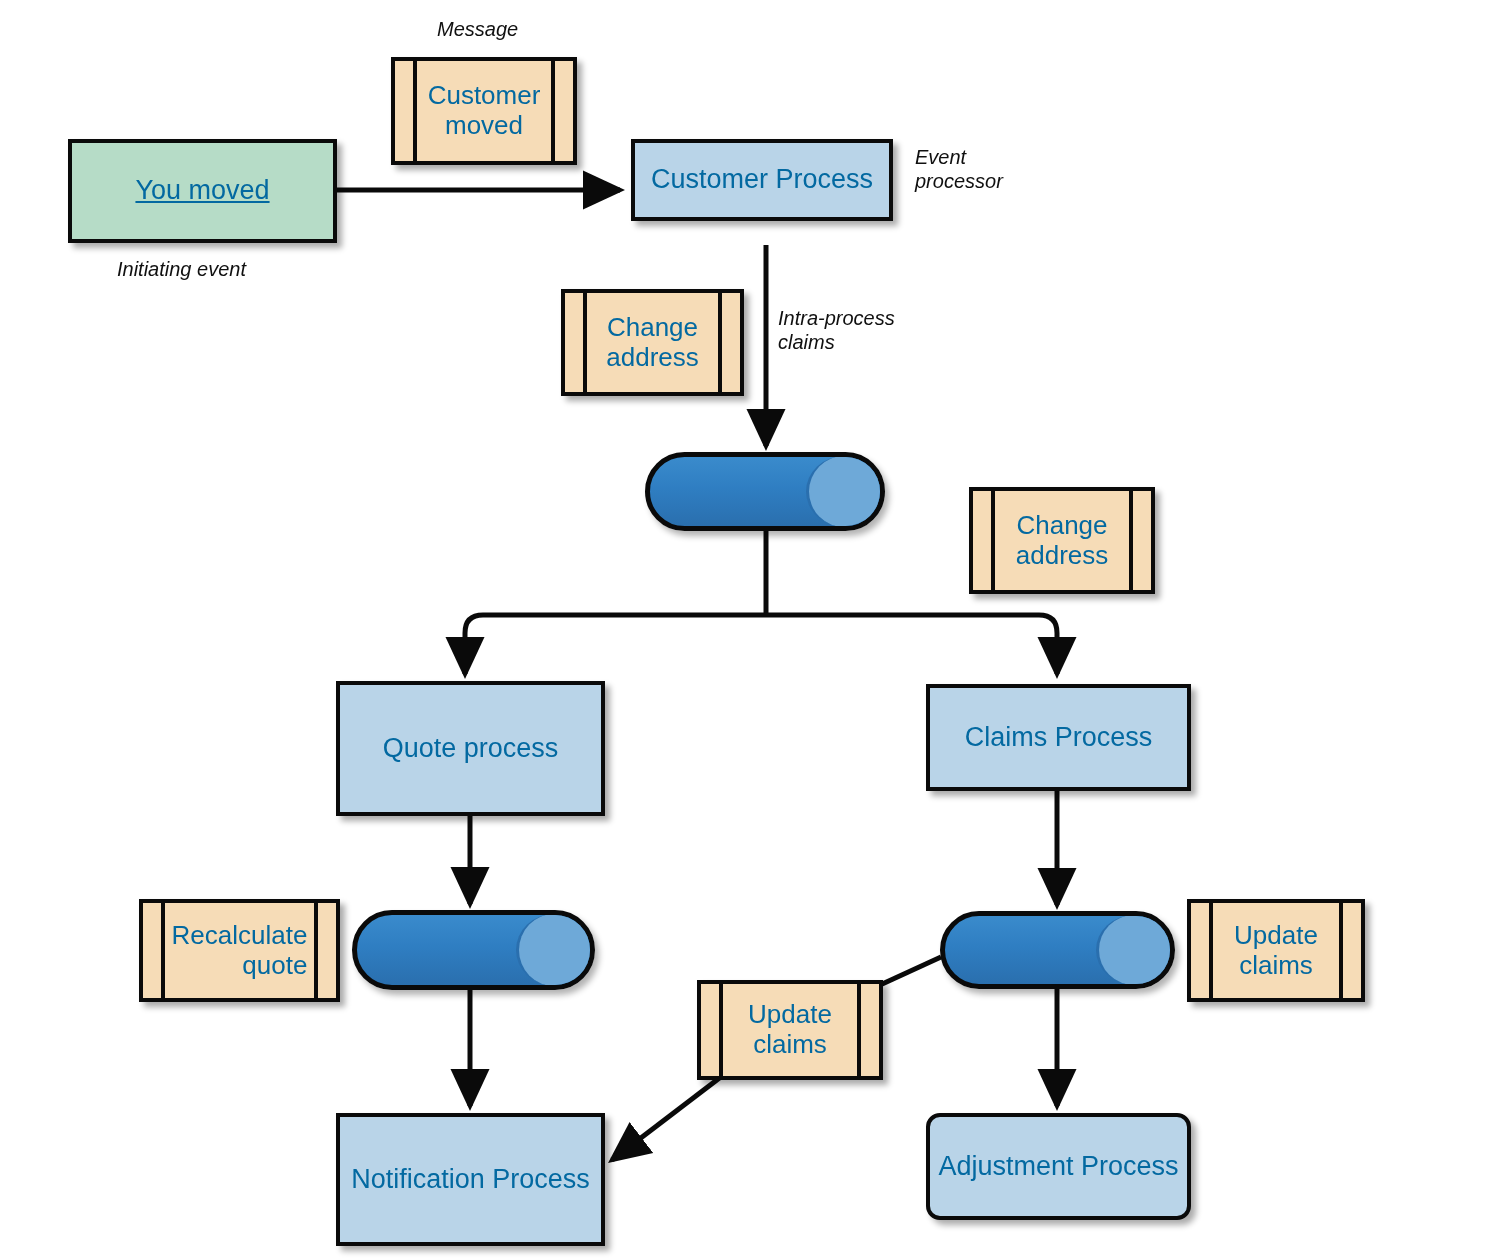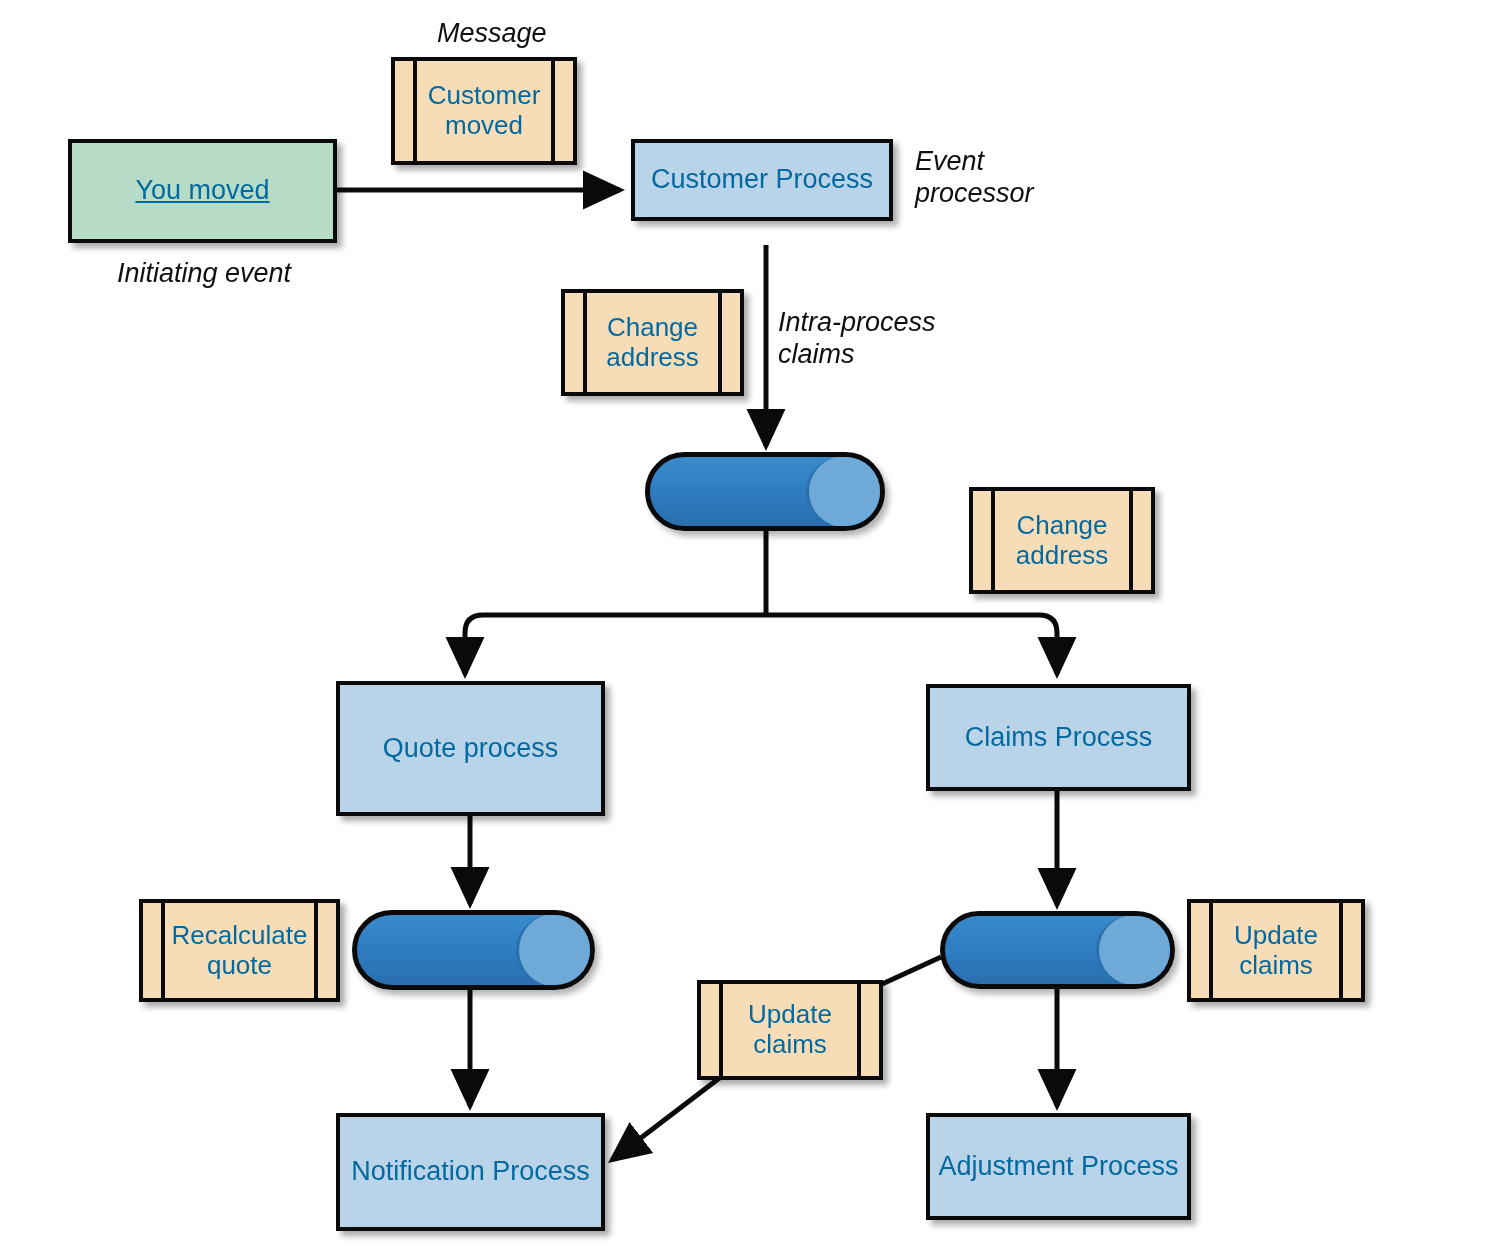"Message" .annotation { font-size: 27px -> 20px }
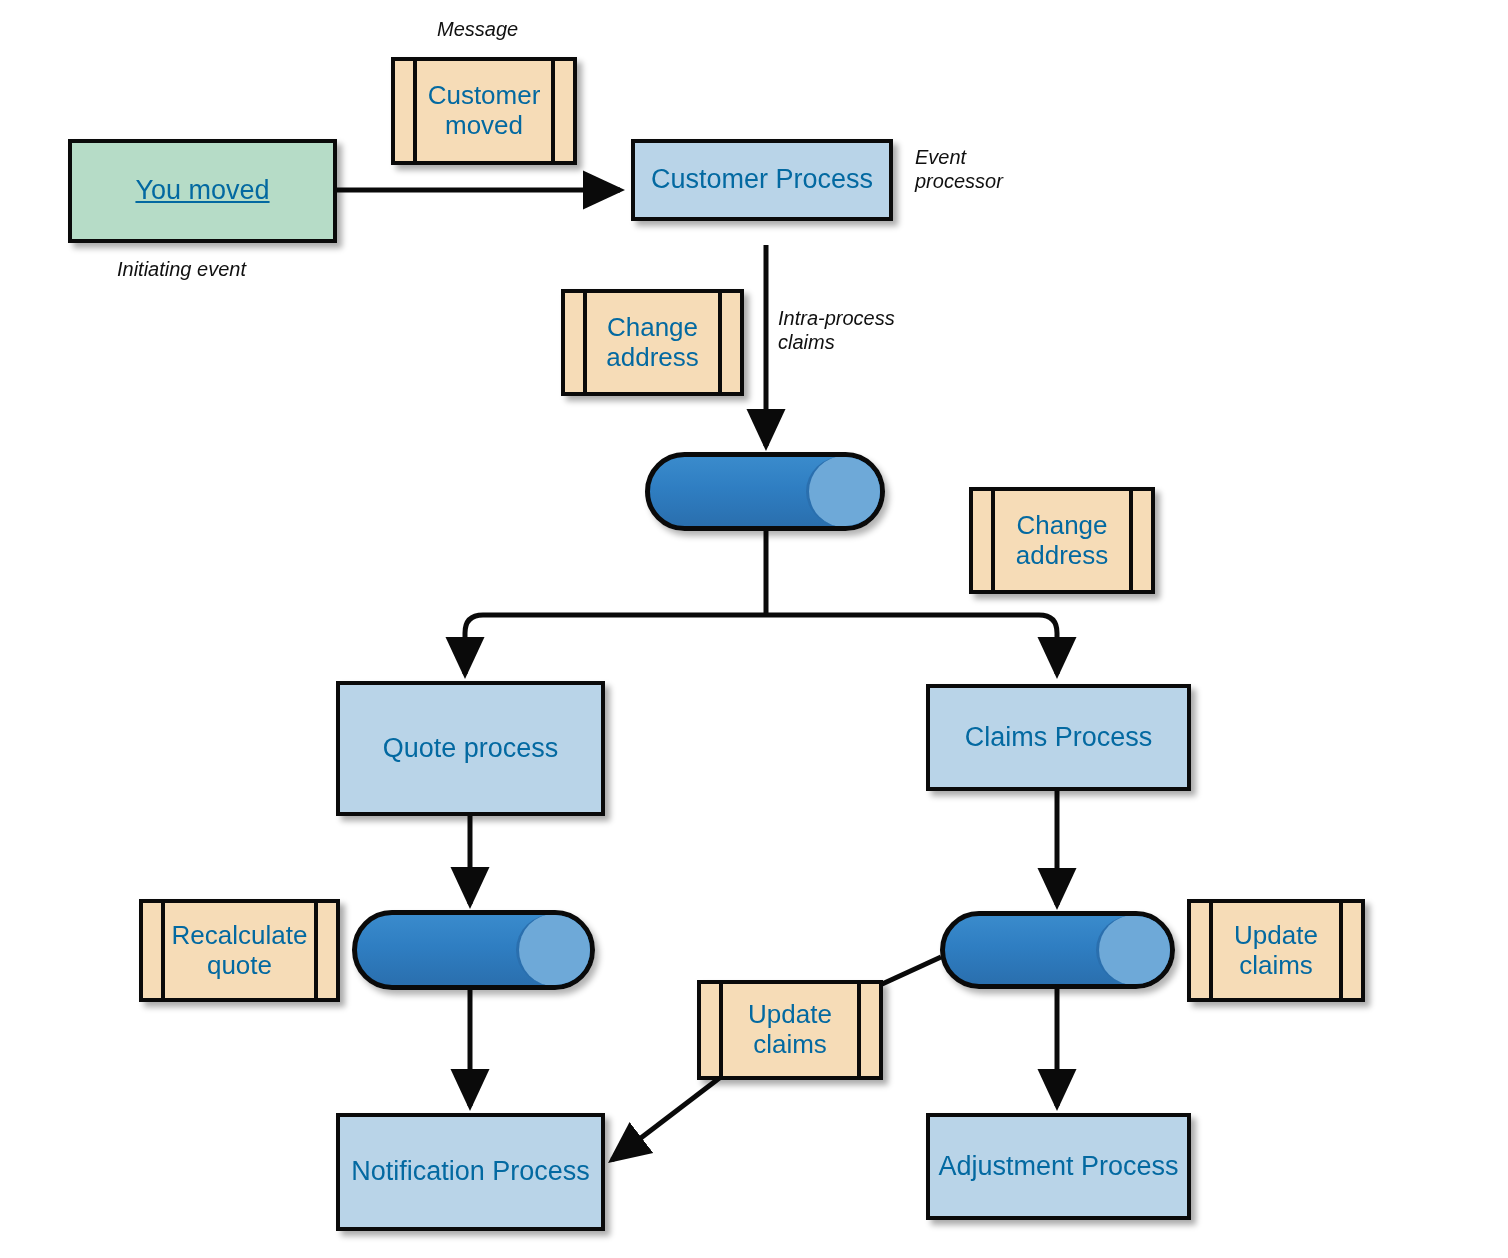"Recalculate" span.msg-label { text-align: none -> right }
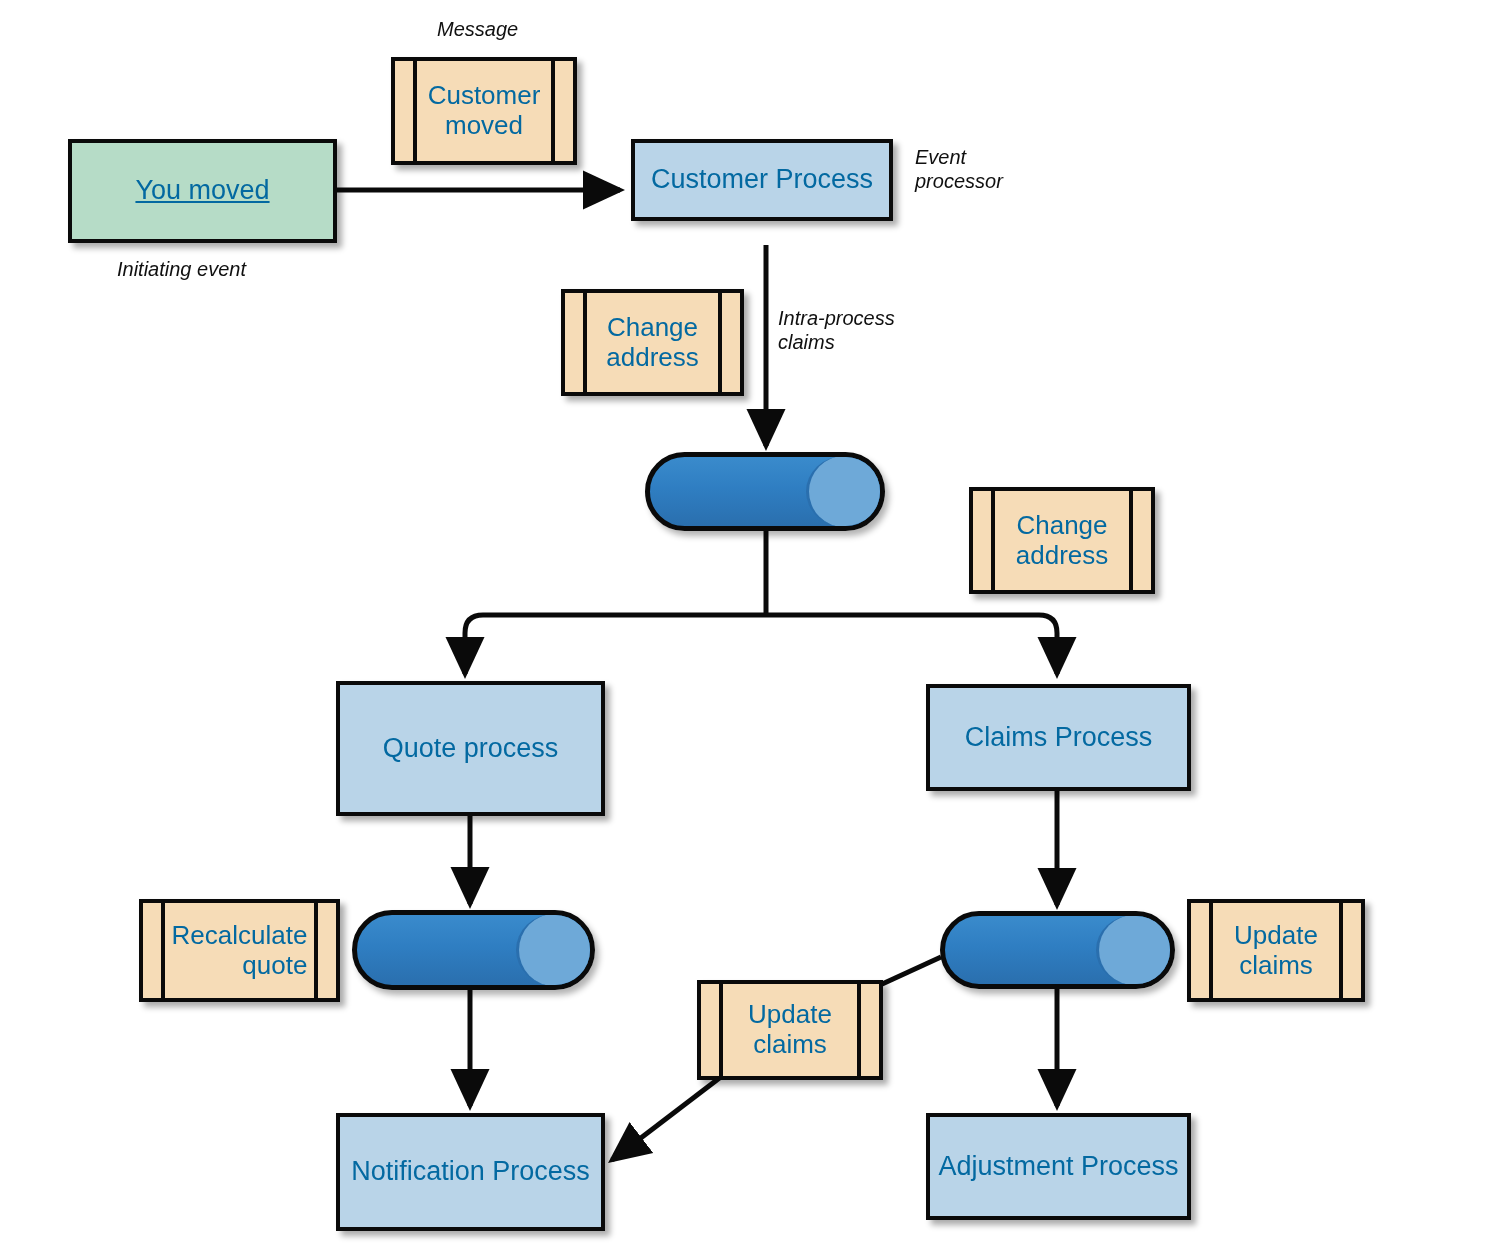"Notification Process" div.node { height: 118px -> 133px }
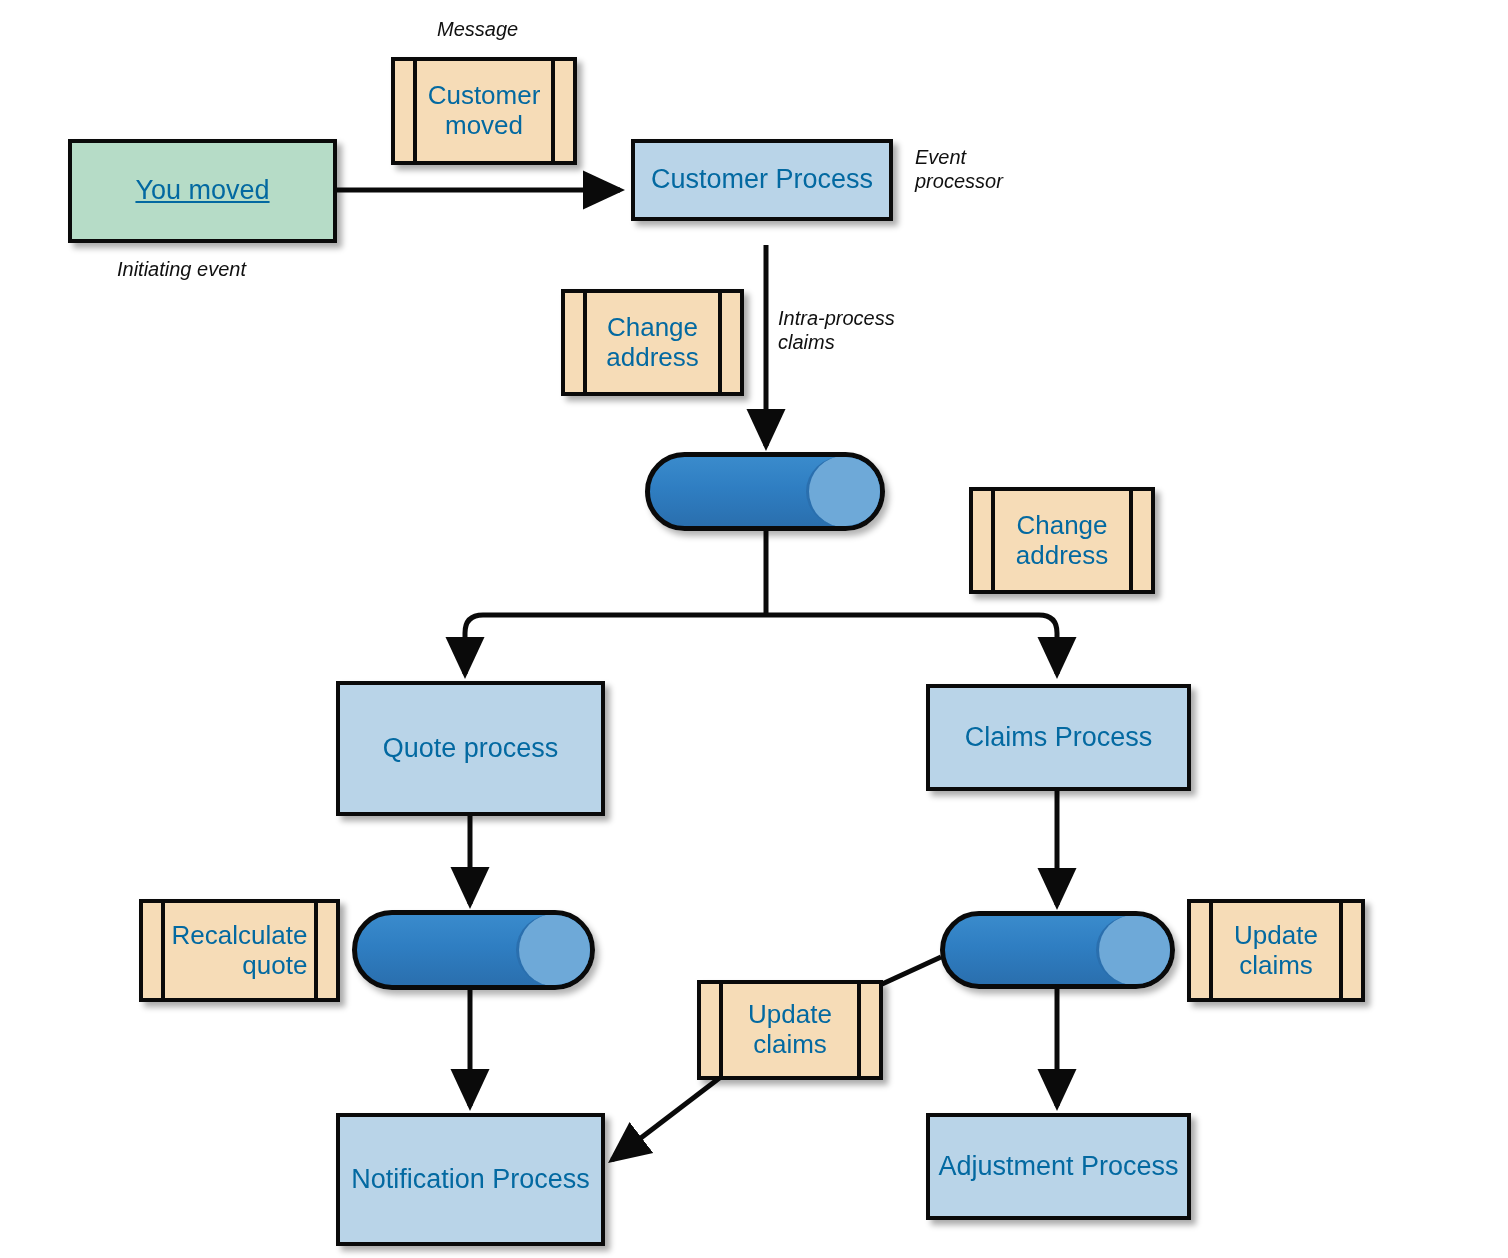"Adjustment Process" div.node { border-radius: none -> 14px }
